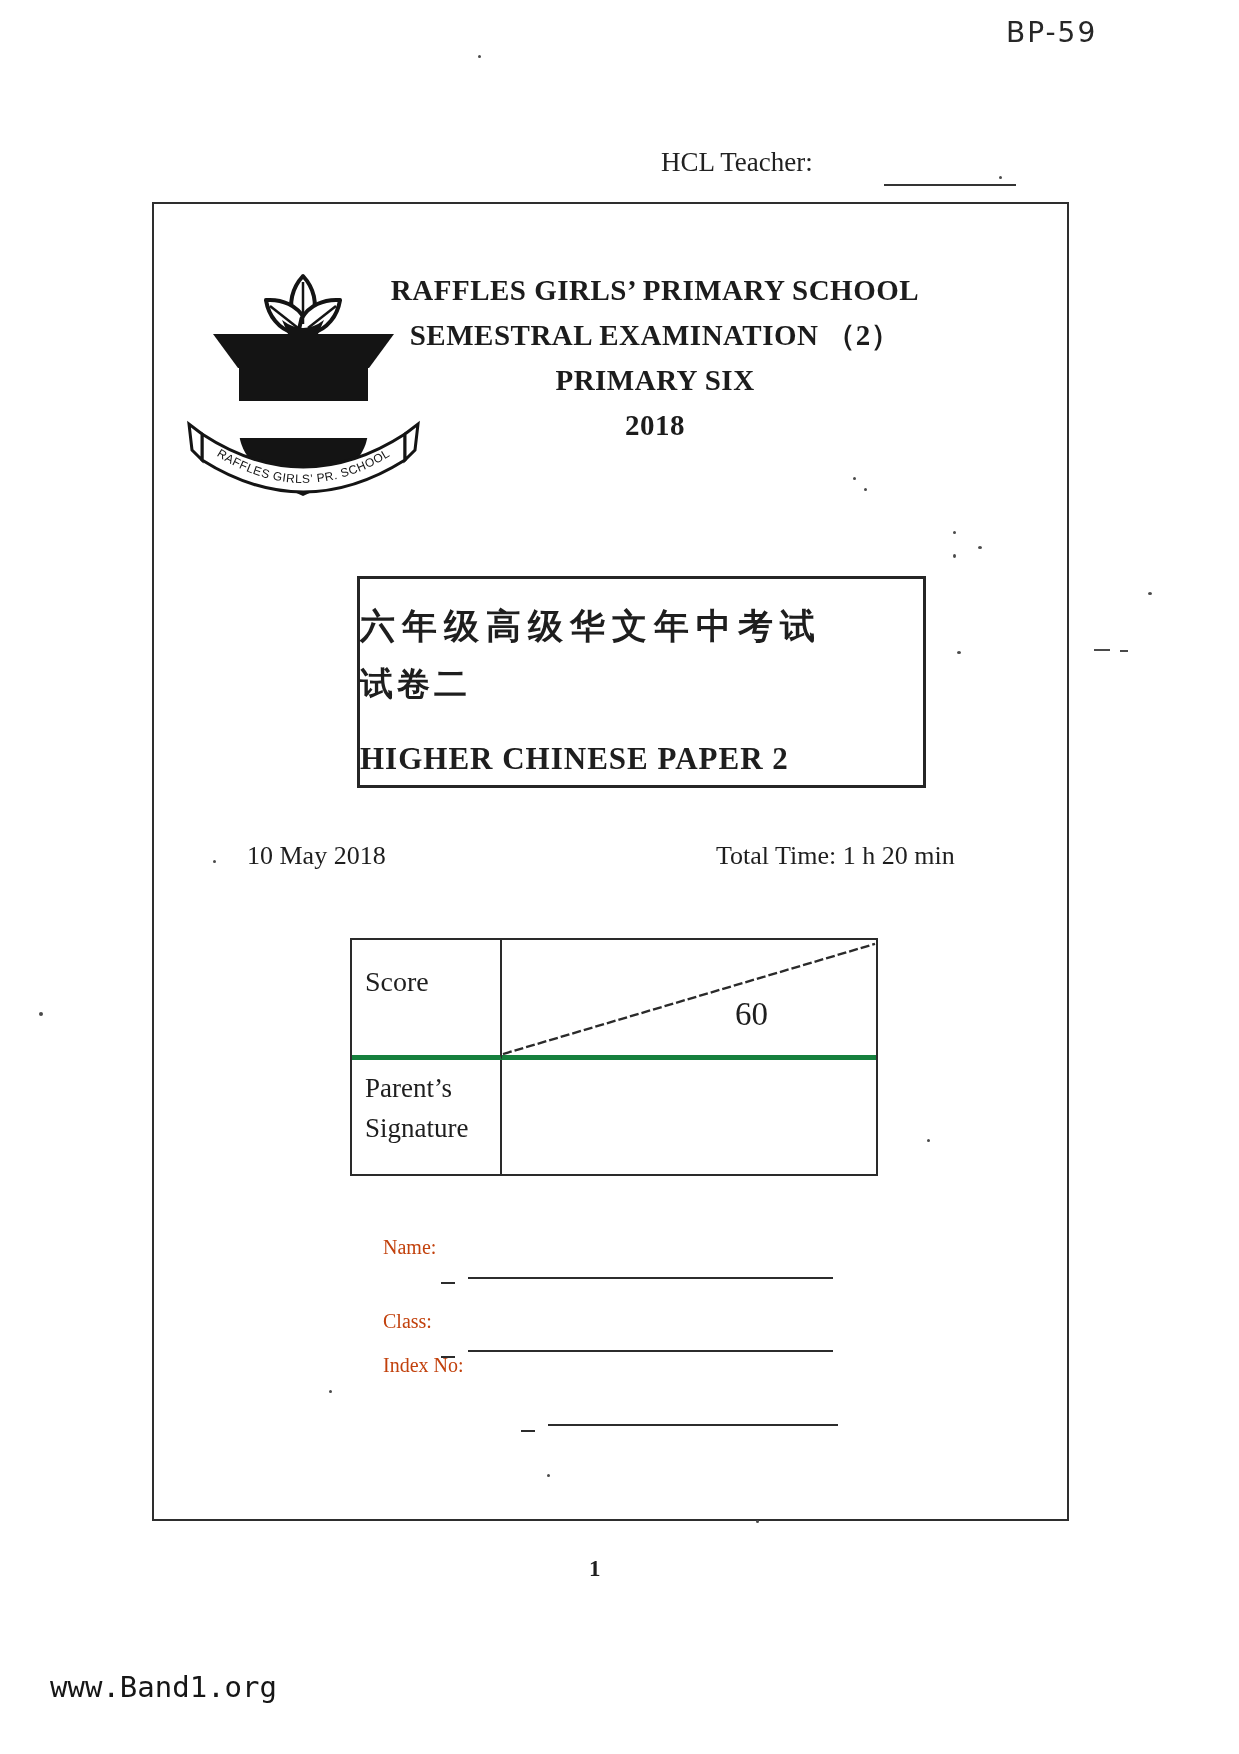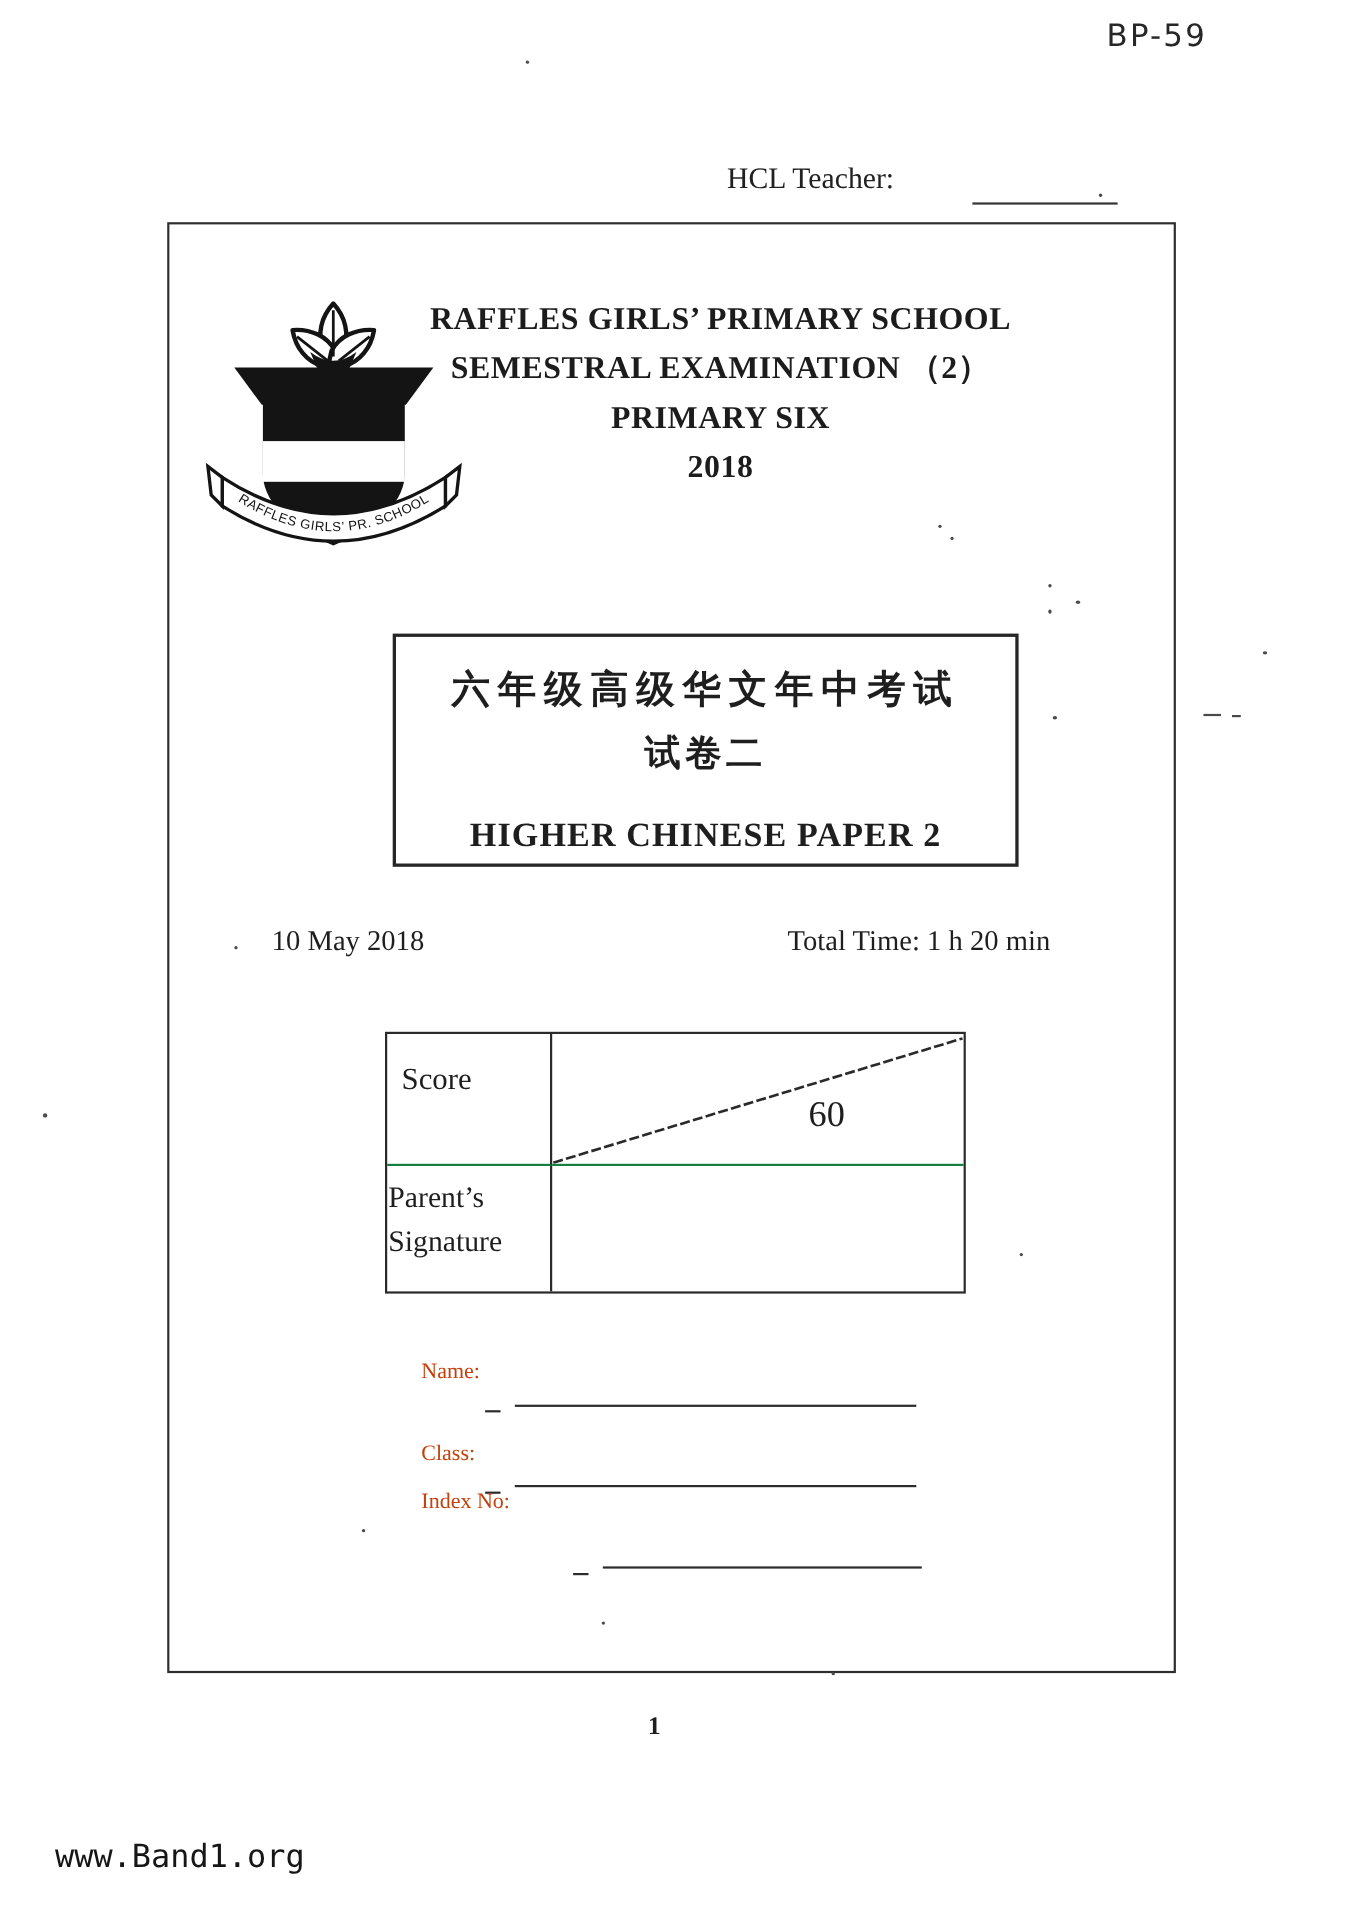"六年级高级华文年中考试" .subject-box { text-align: center -> none }
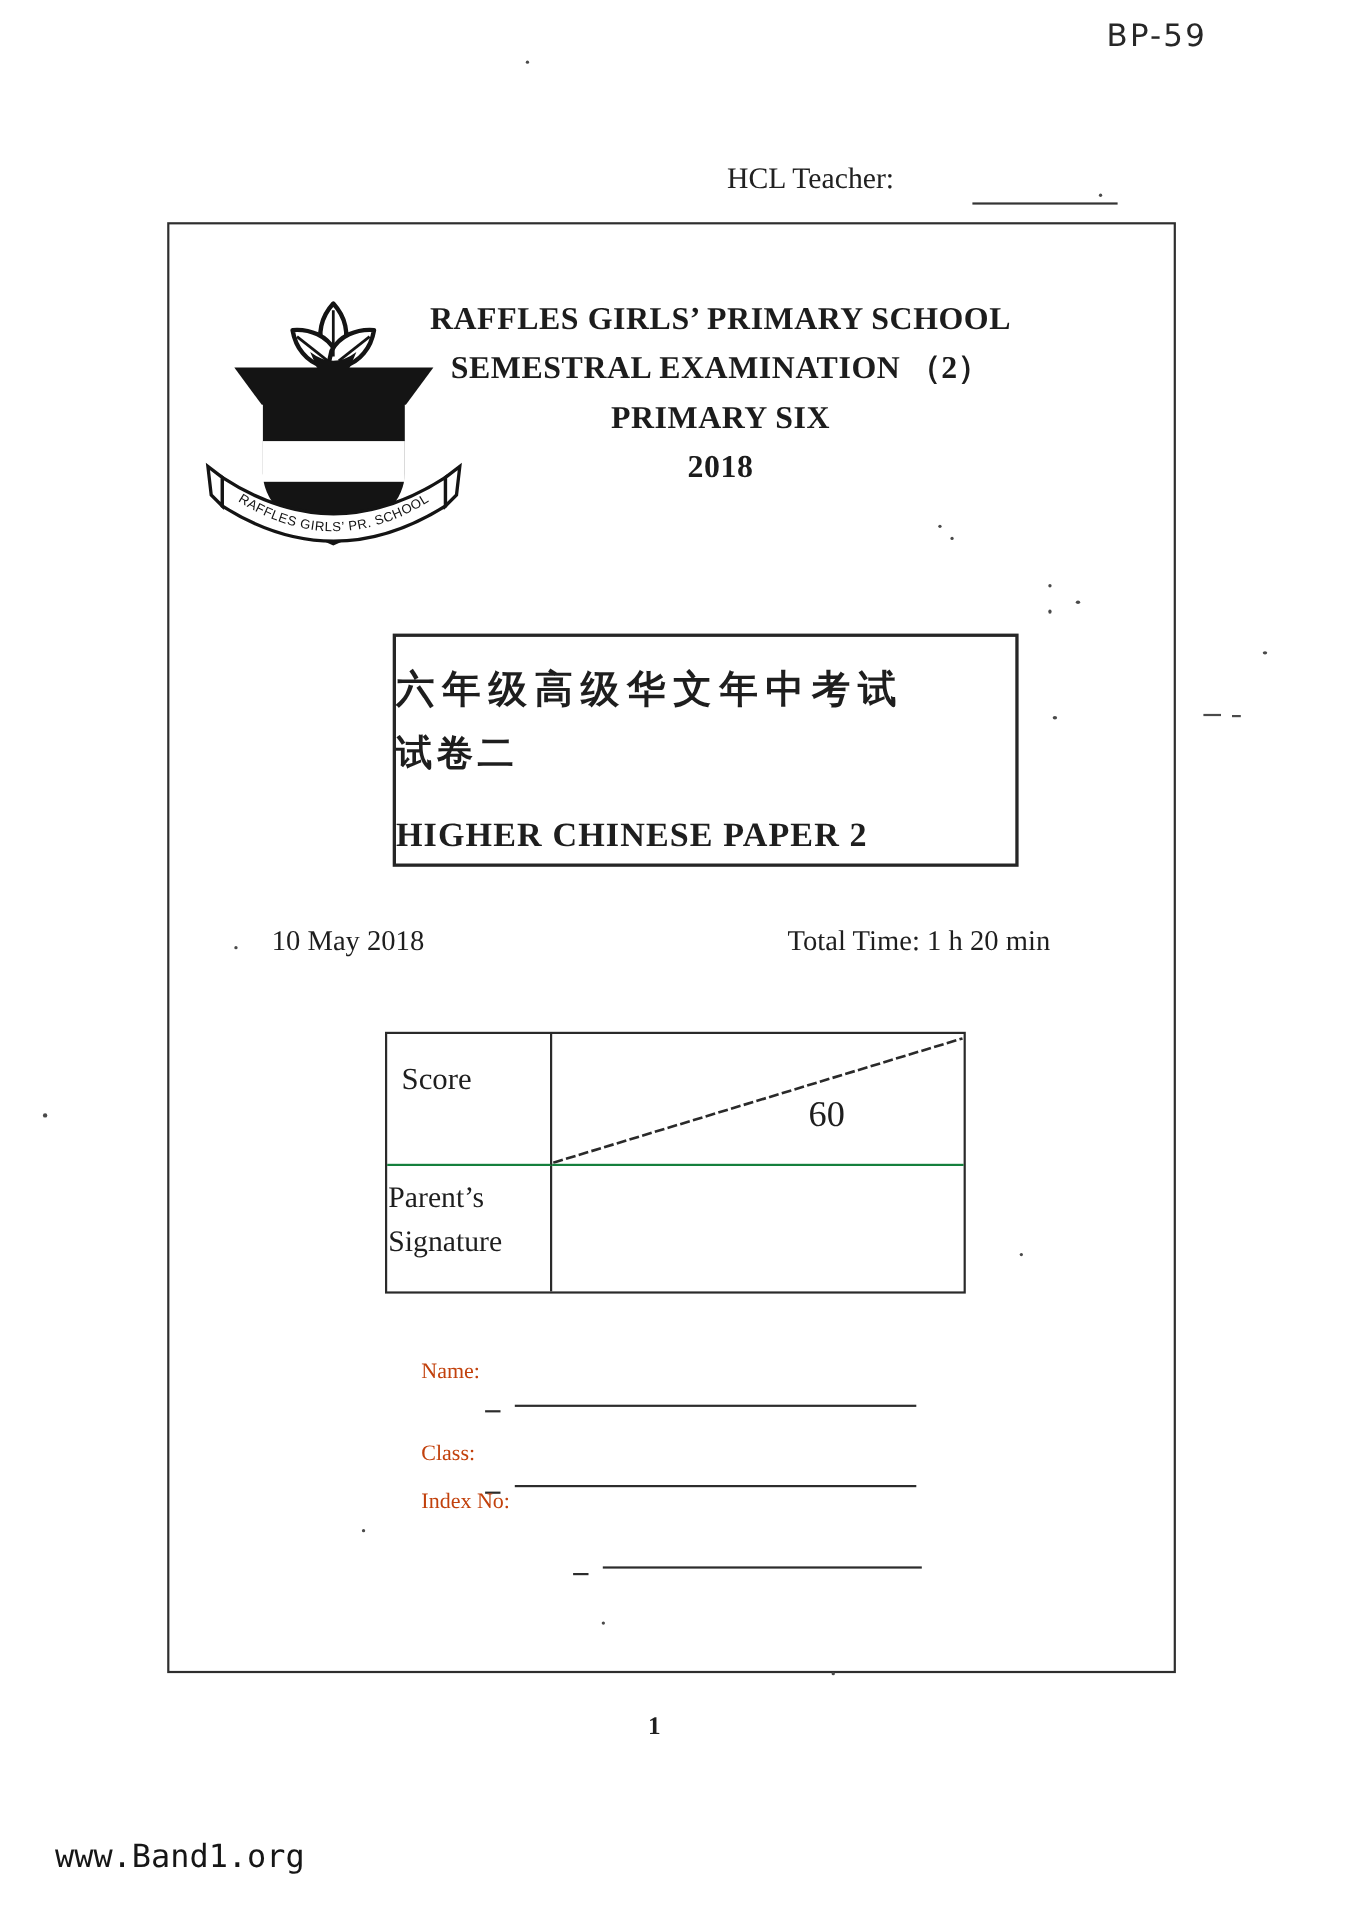"Score" .st-b-bottom { border-bottom: 2px solid #15803d -> 5px solid #15803d }
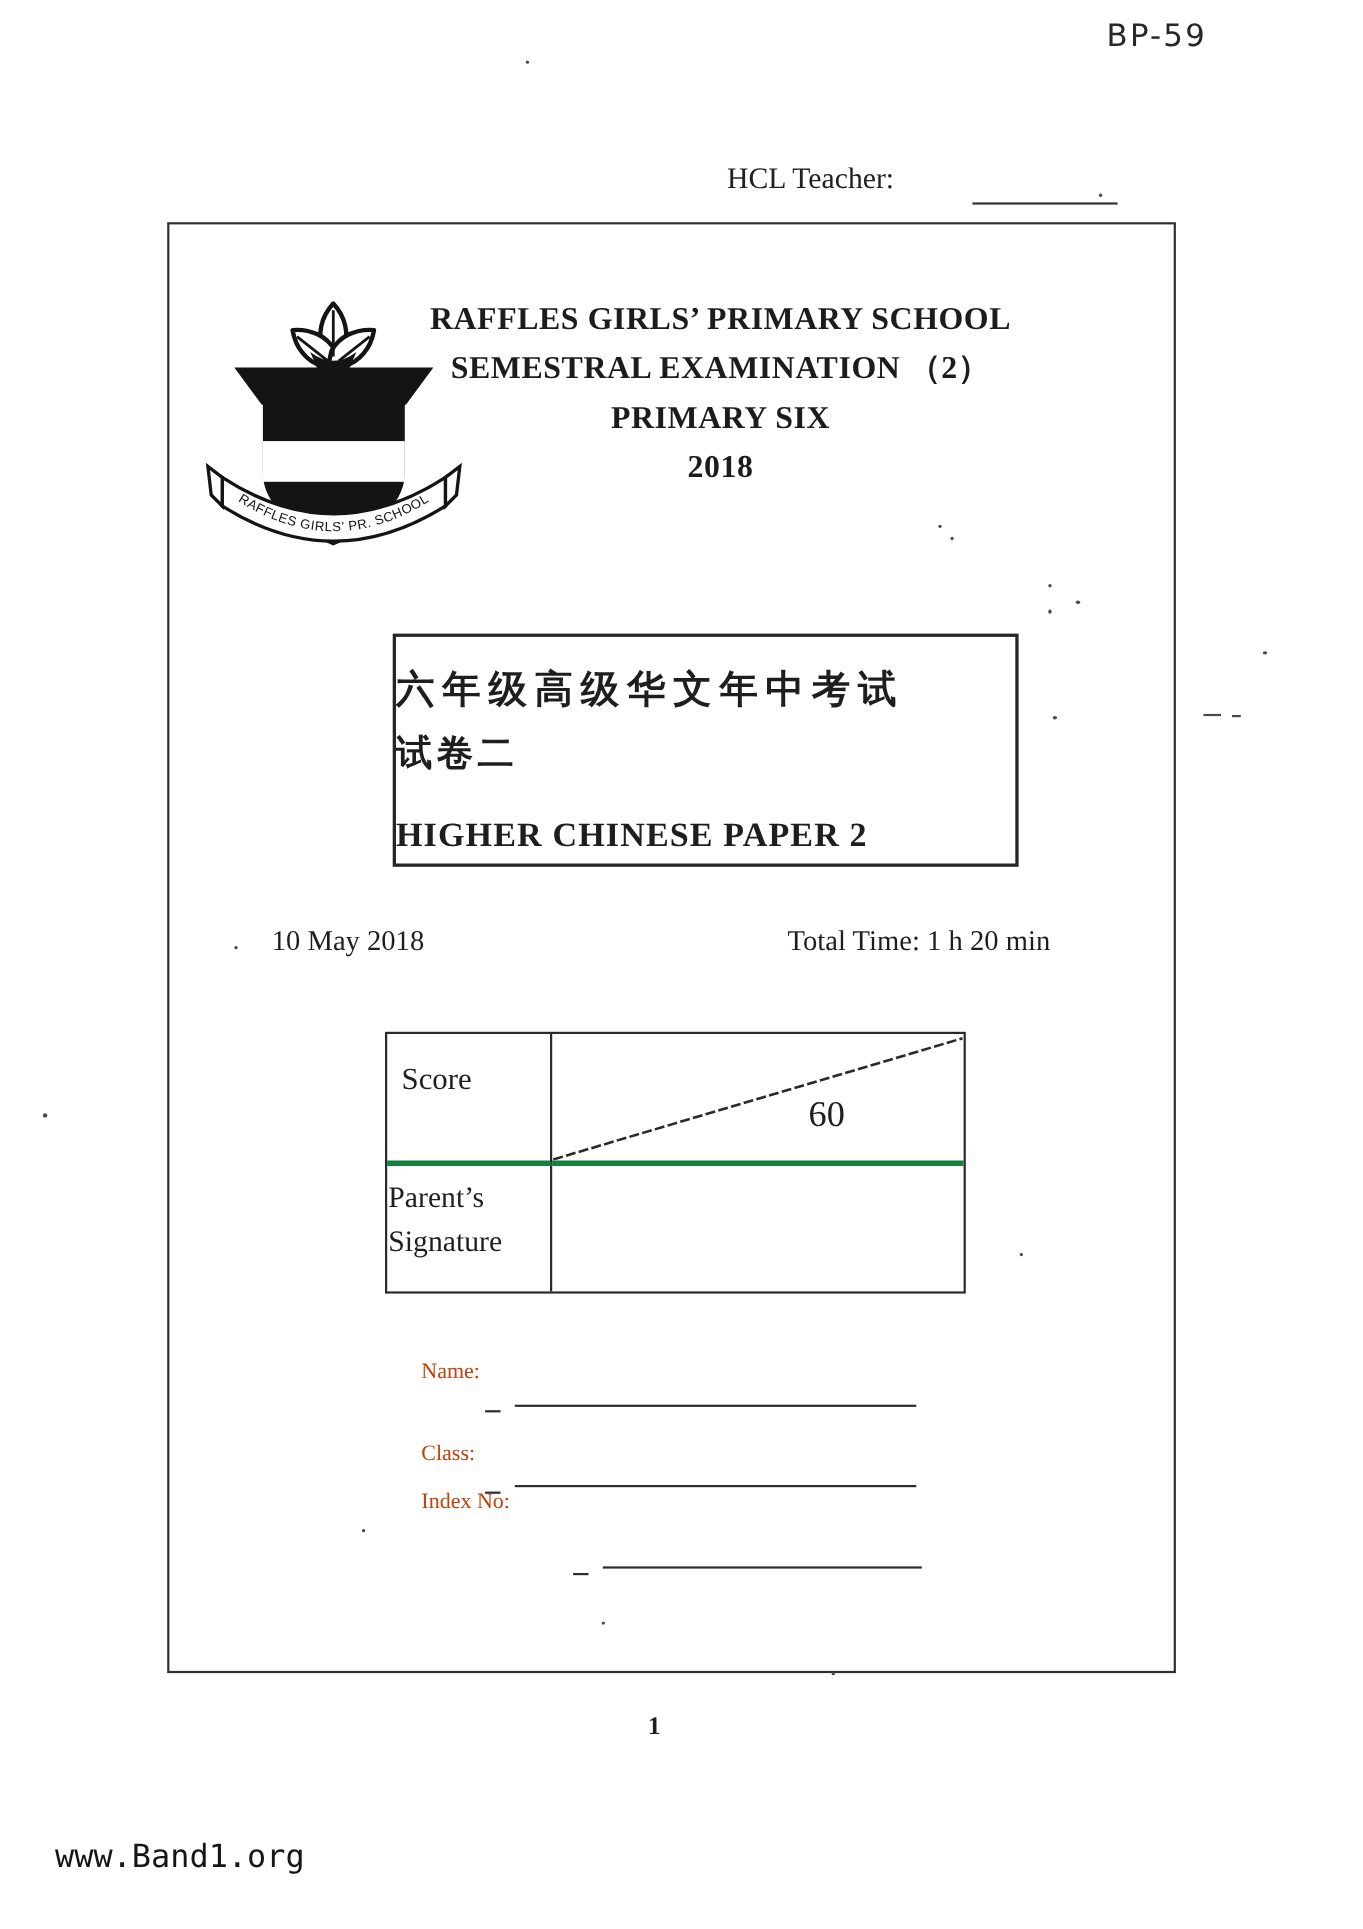"Parent’s Signature" .st-parent-label { padding: 8px 10px 0 1px -> 8px 10px 0 13px }
